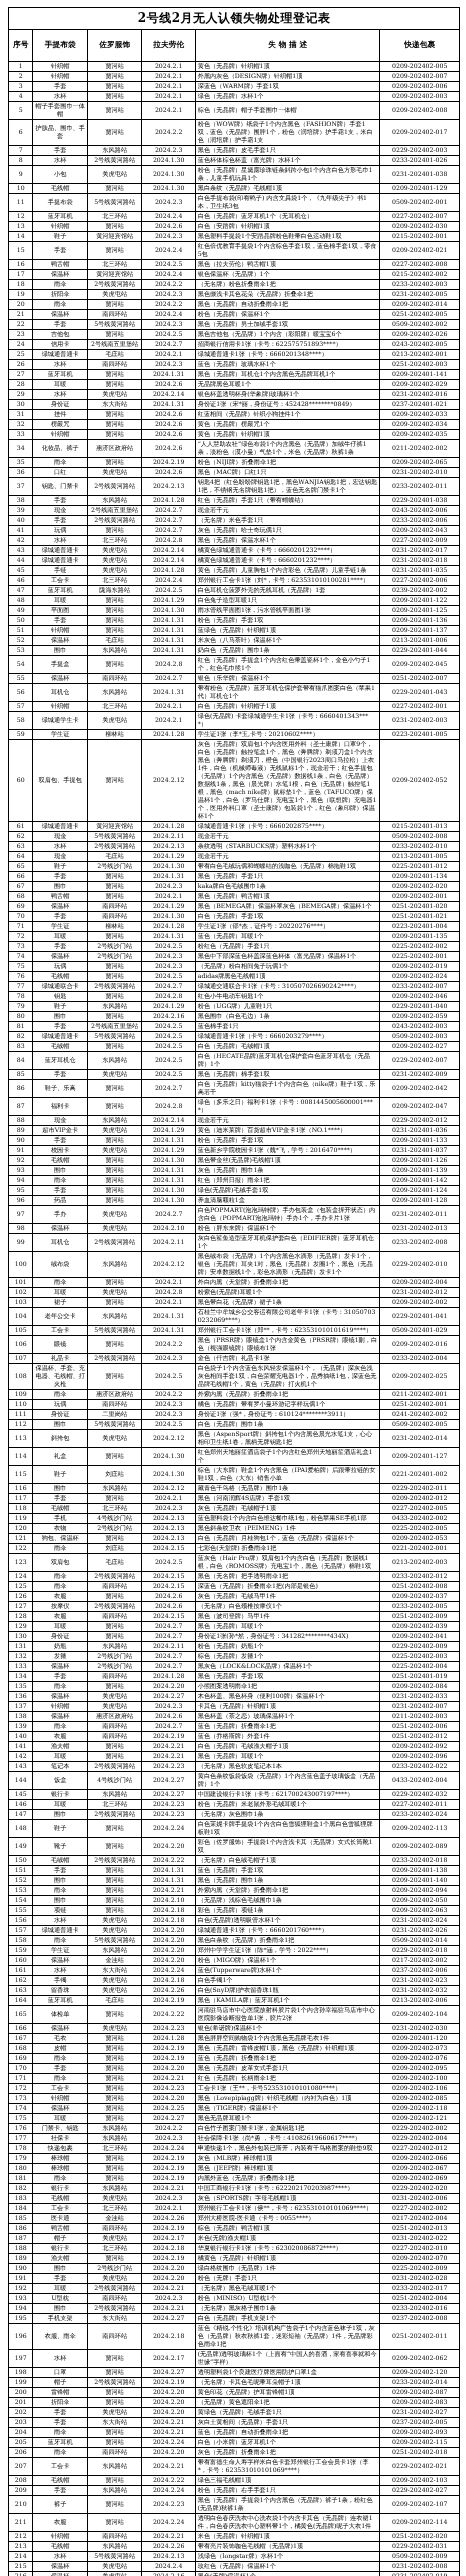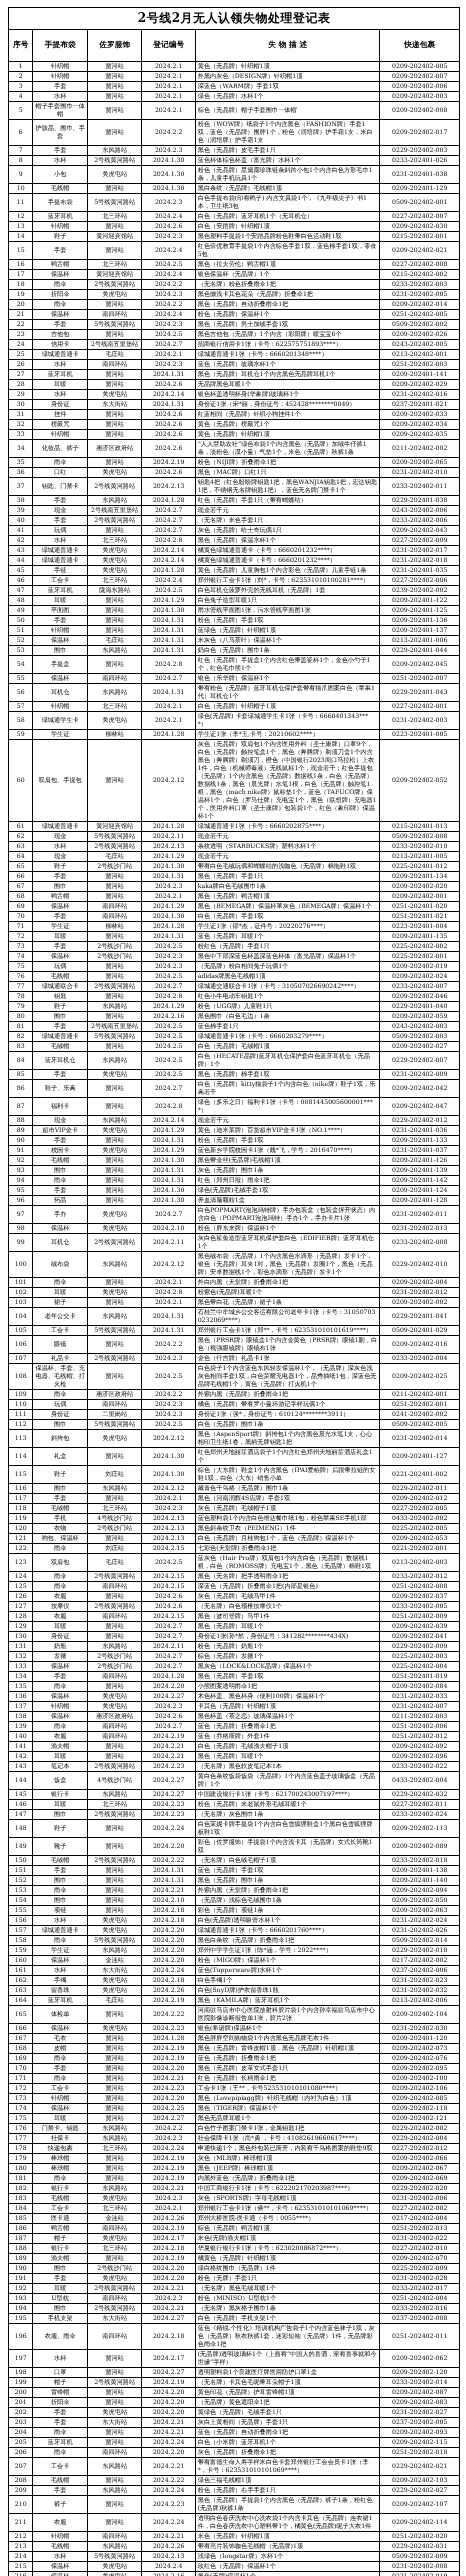"登记编号" th { text: 登记编号 -> 拉夫劳伦 }
